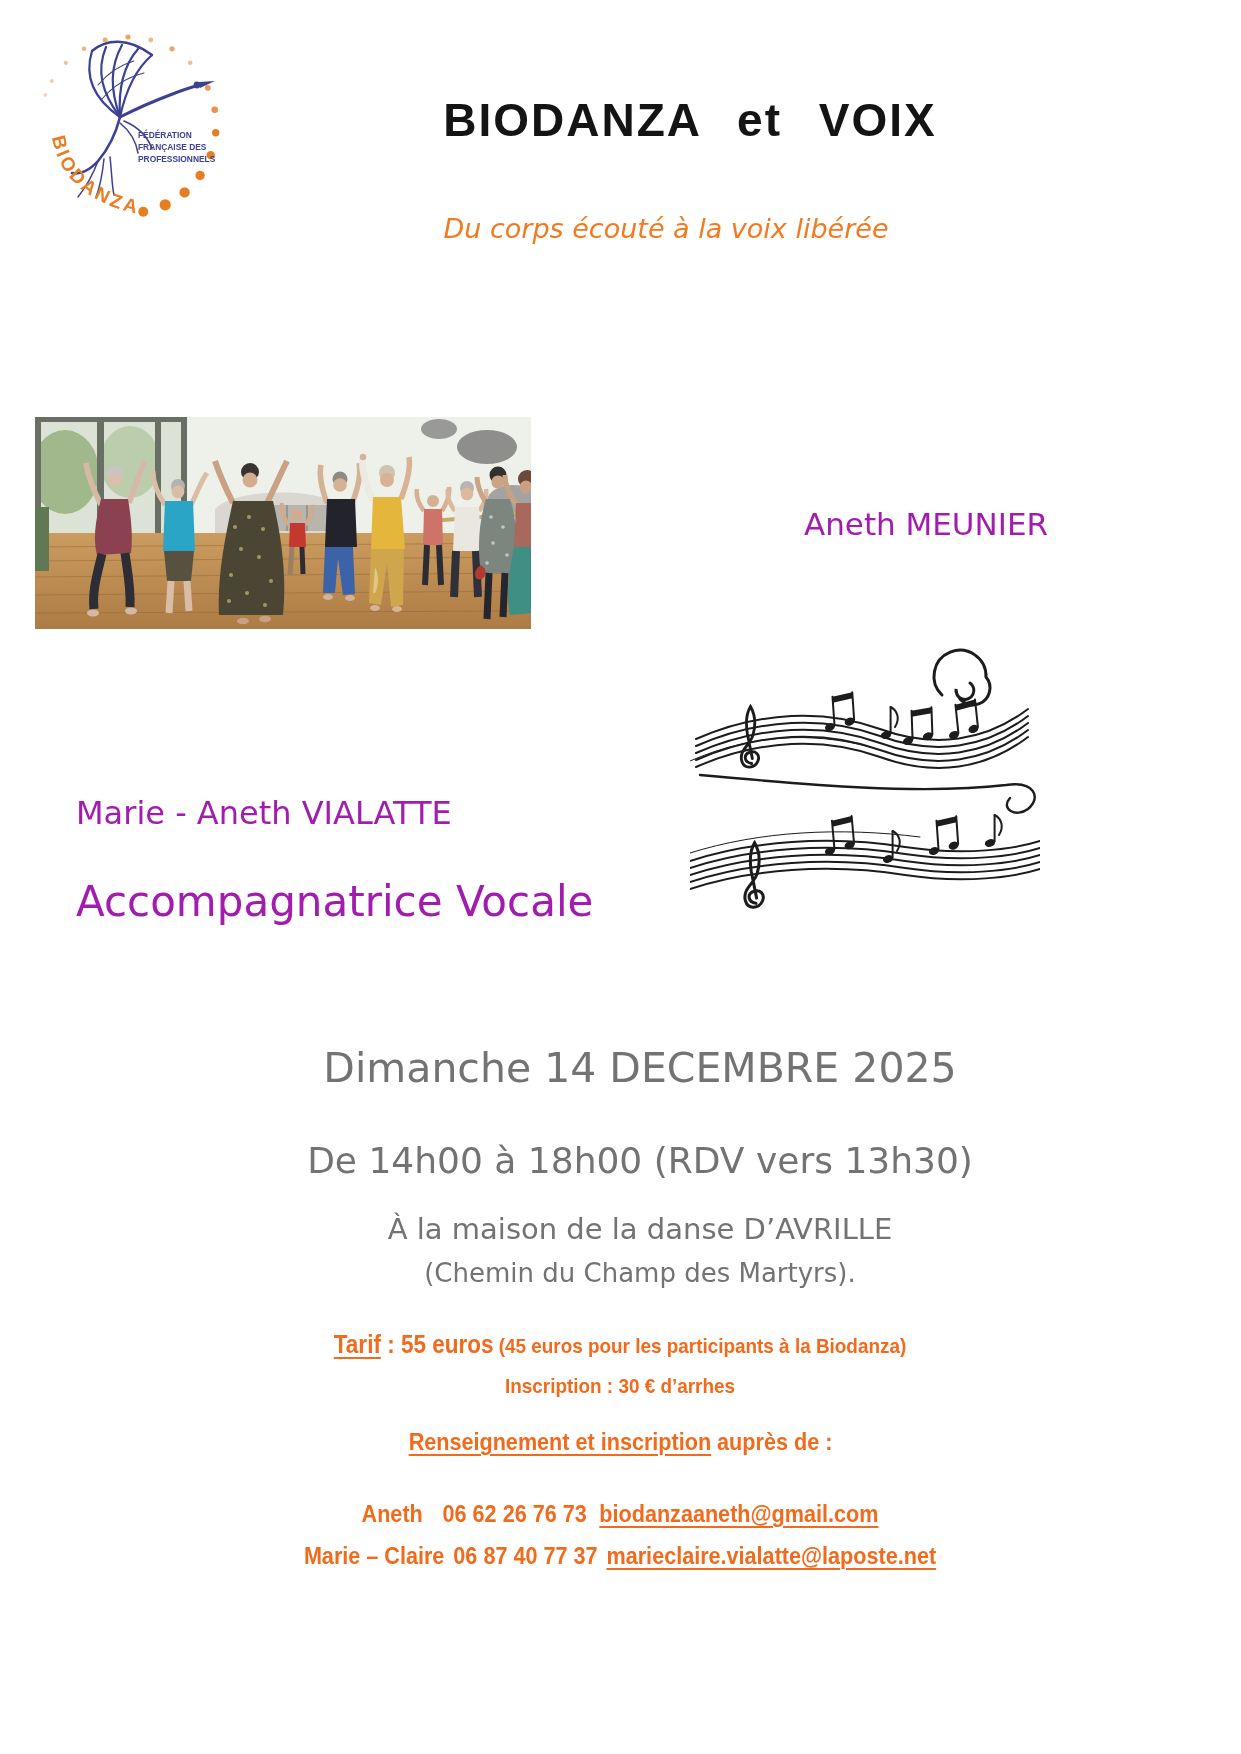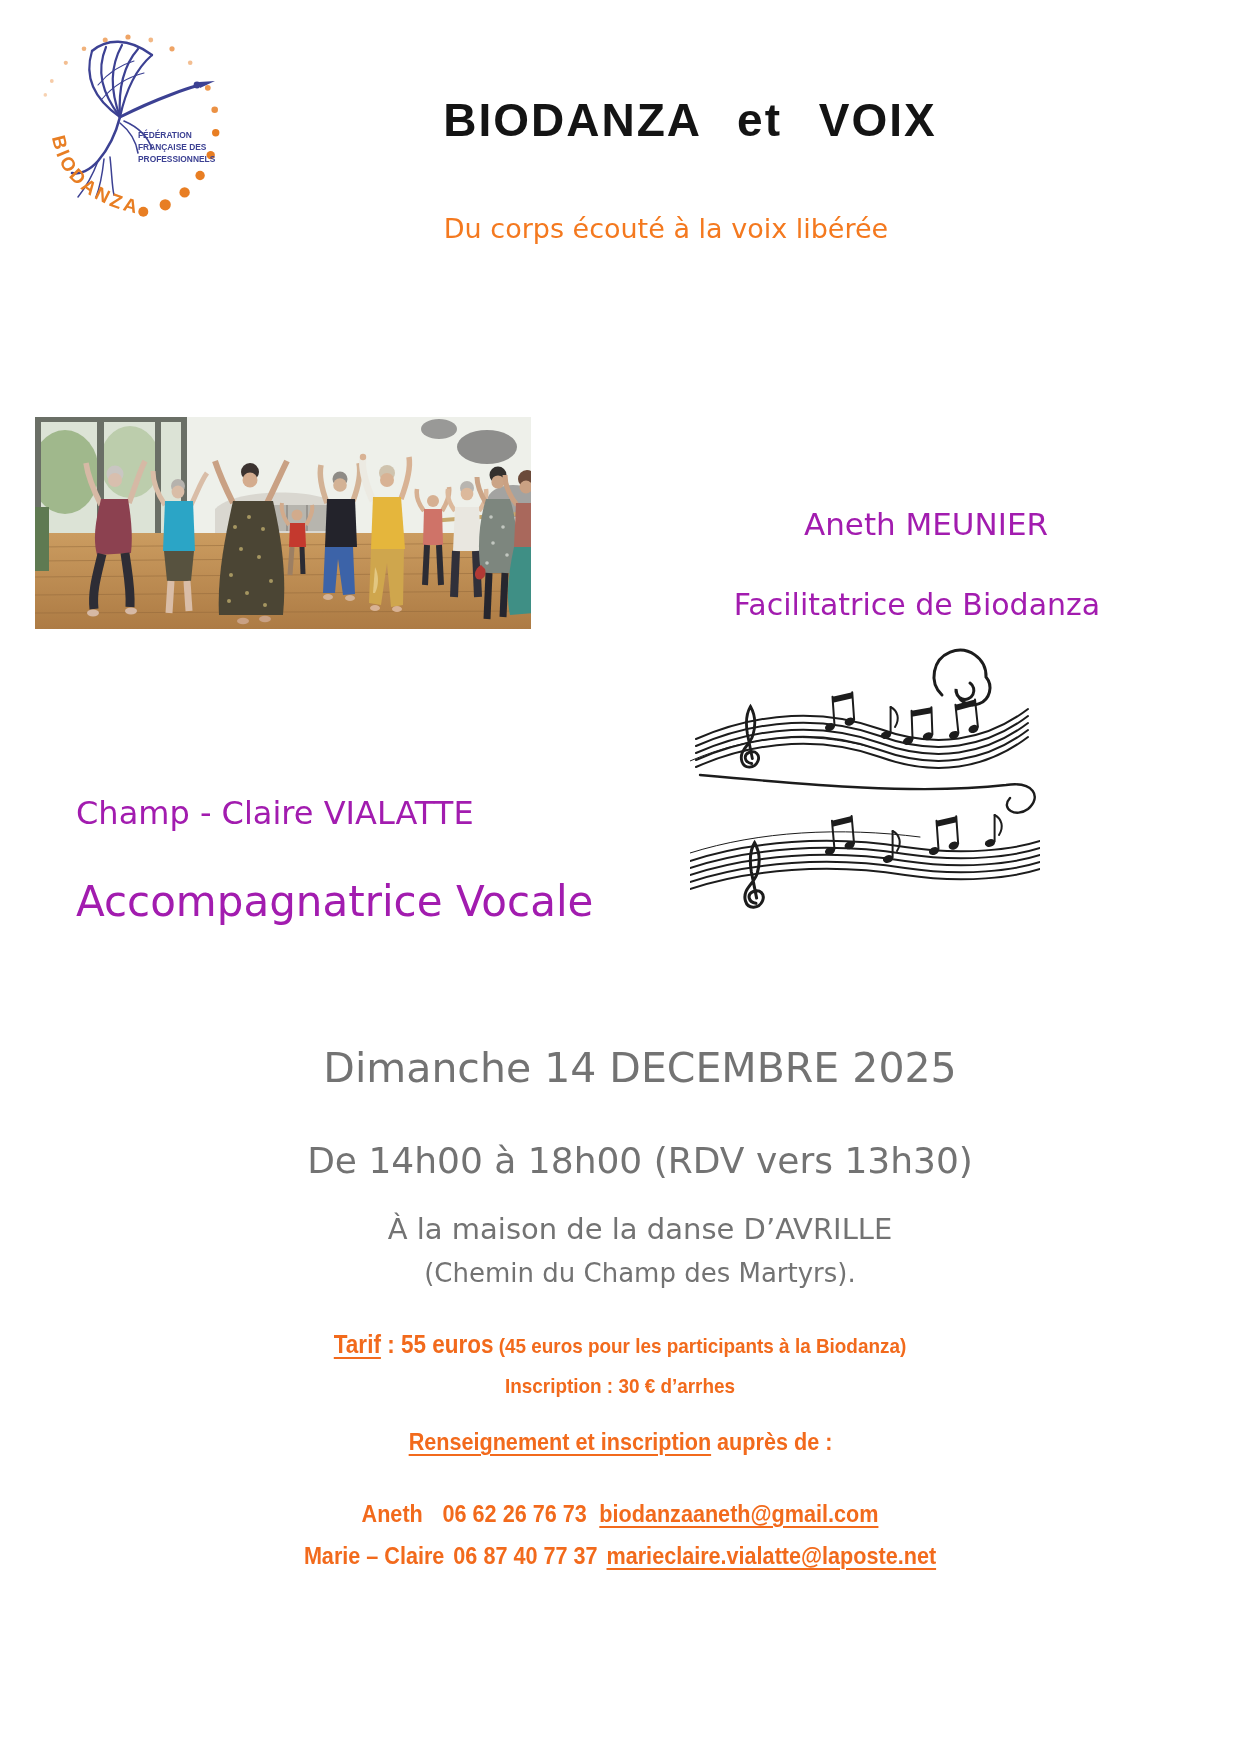"Du corps écouté à la" .subtitle { font-style: none -> italic }
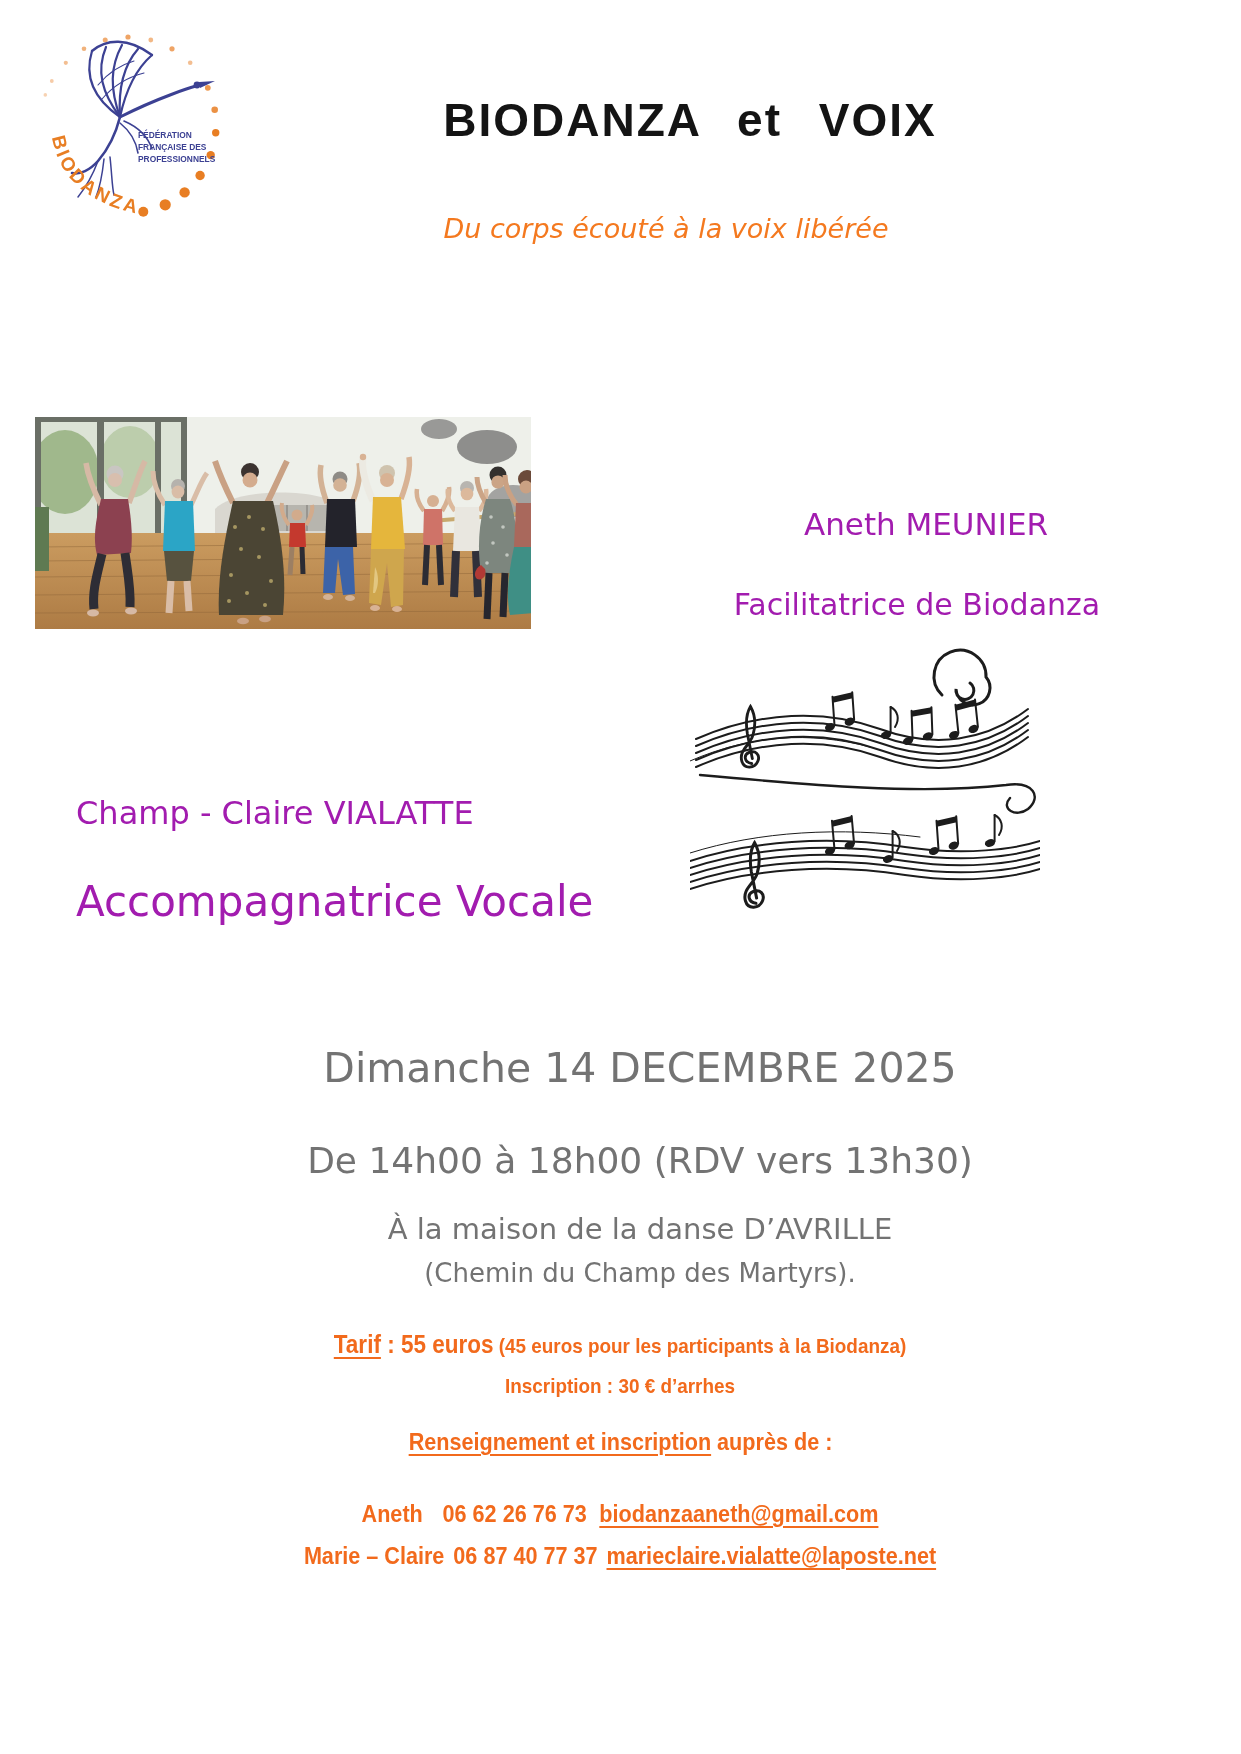"Facilitatrice de Biodanza" div.abs { html: <div>Facilitatrice de Biodanza</div> -> none }
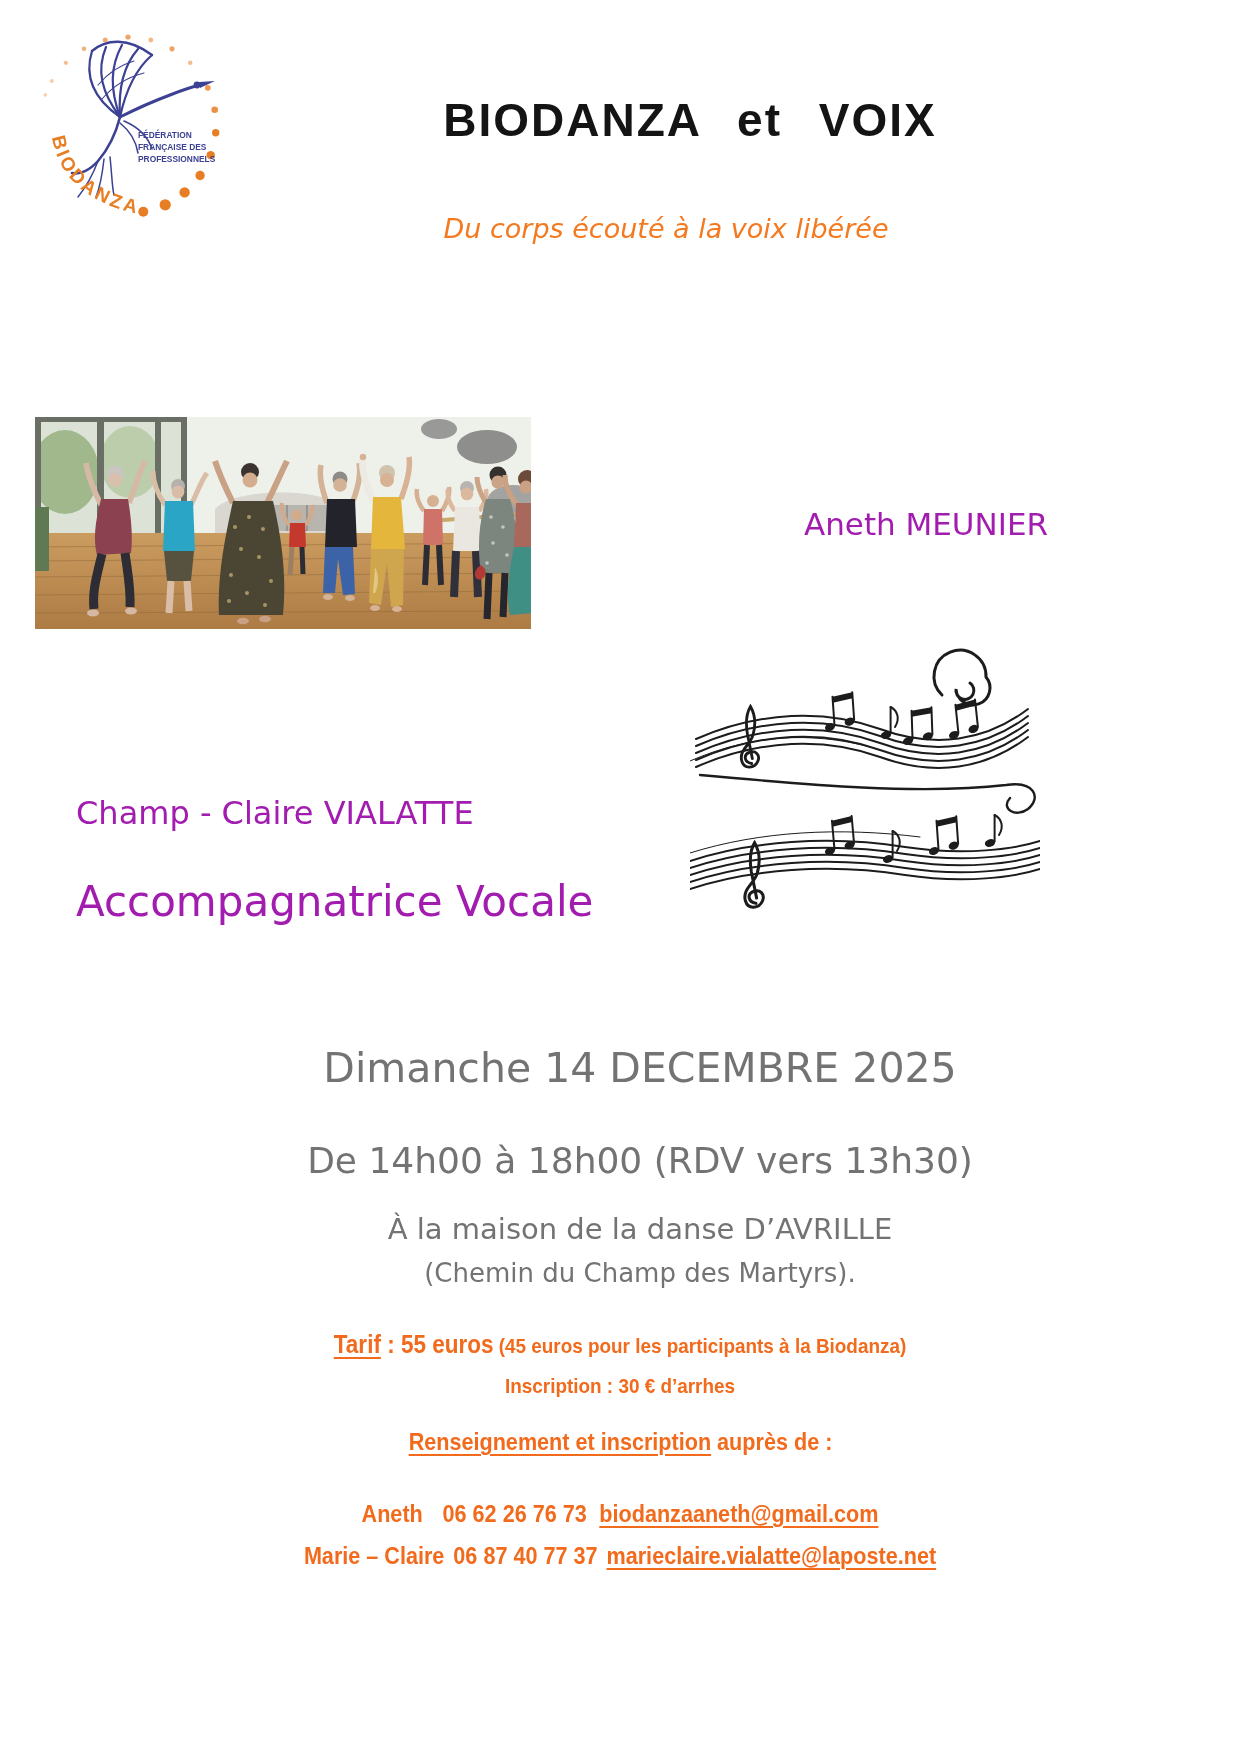"Champ - Claire VIALATTE" div.abs { text: Champ - Claire -> Marie - Aneth }
